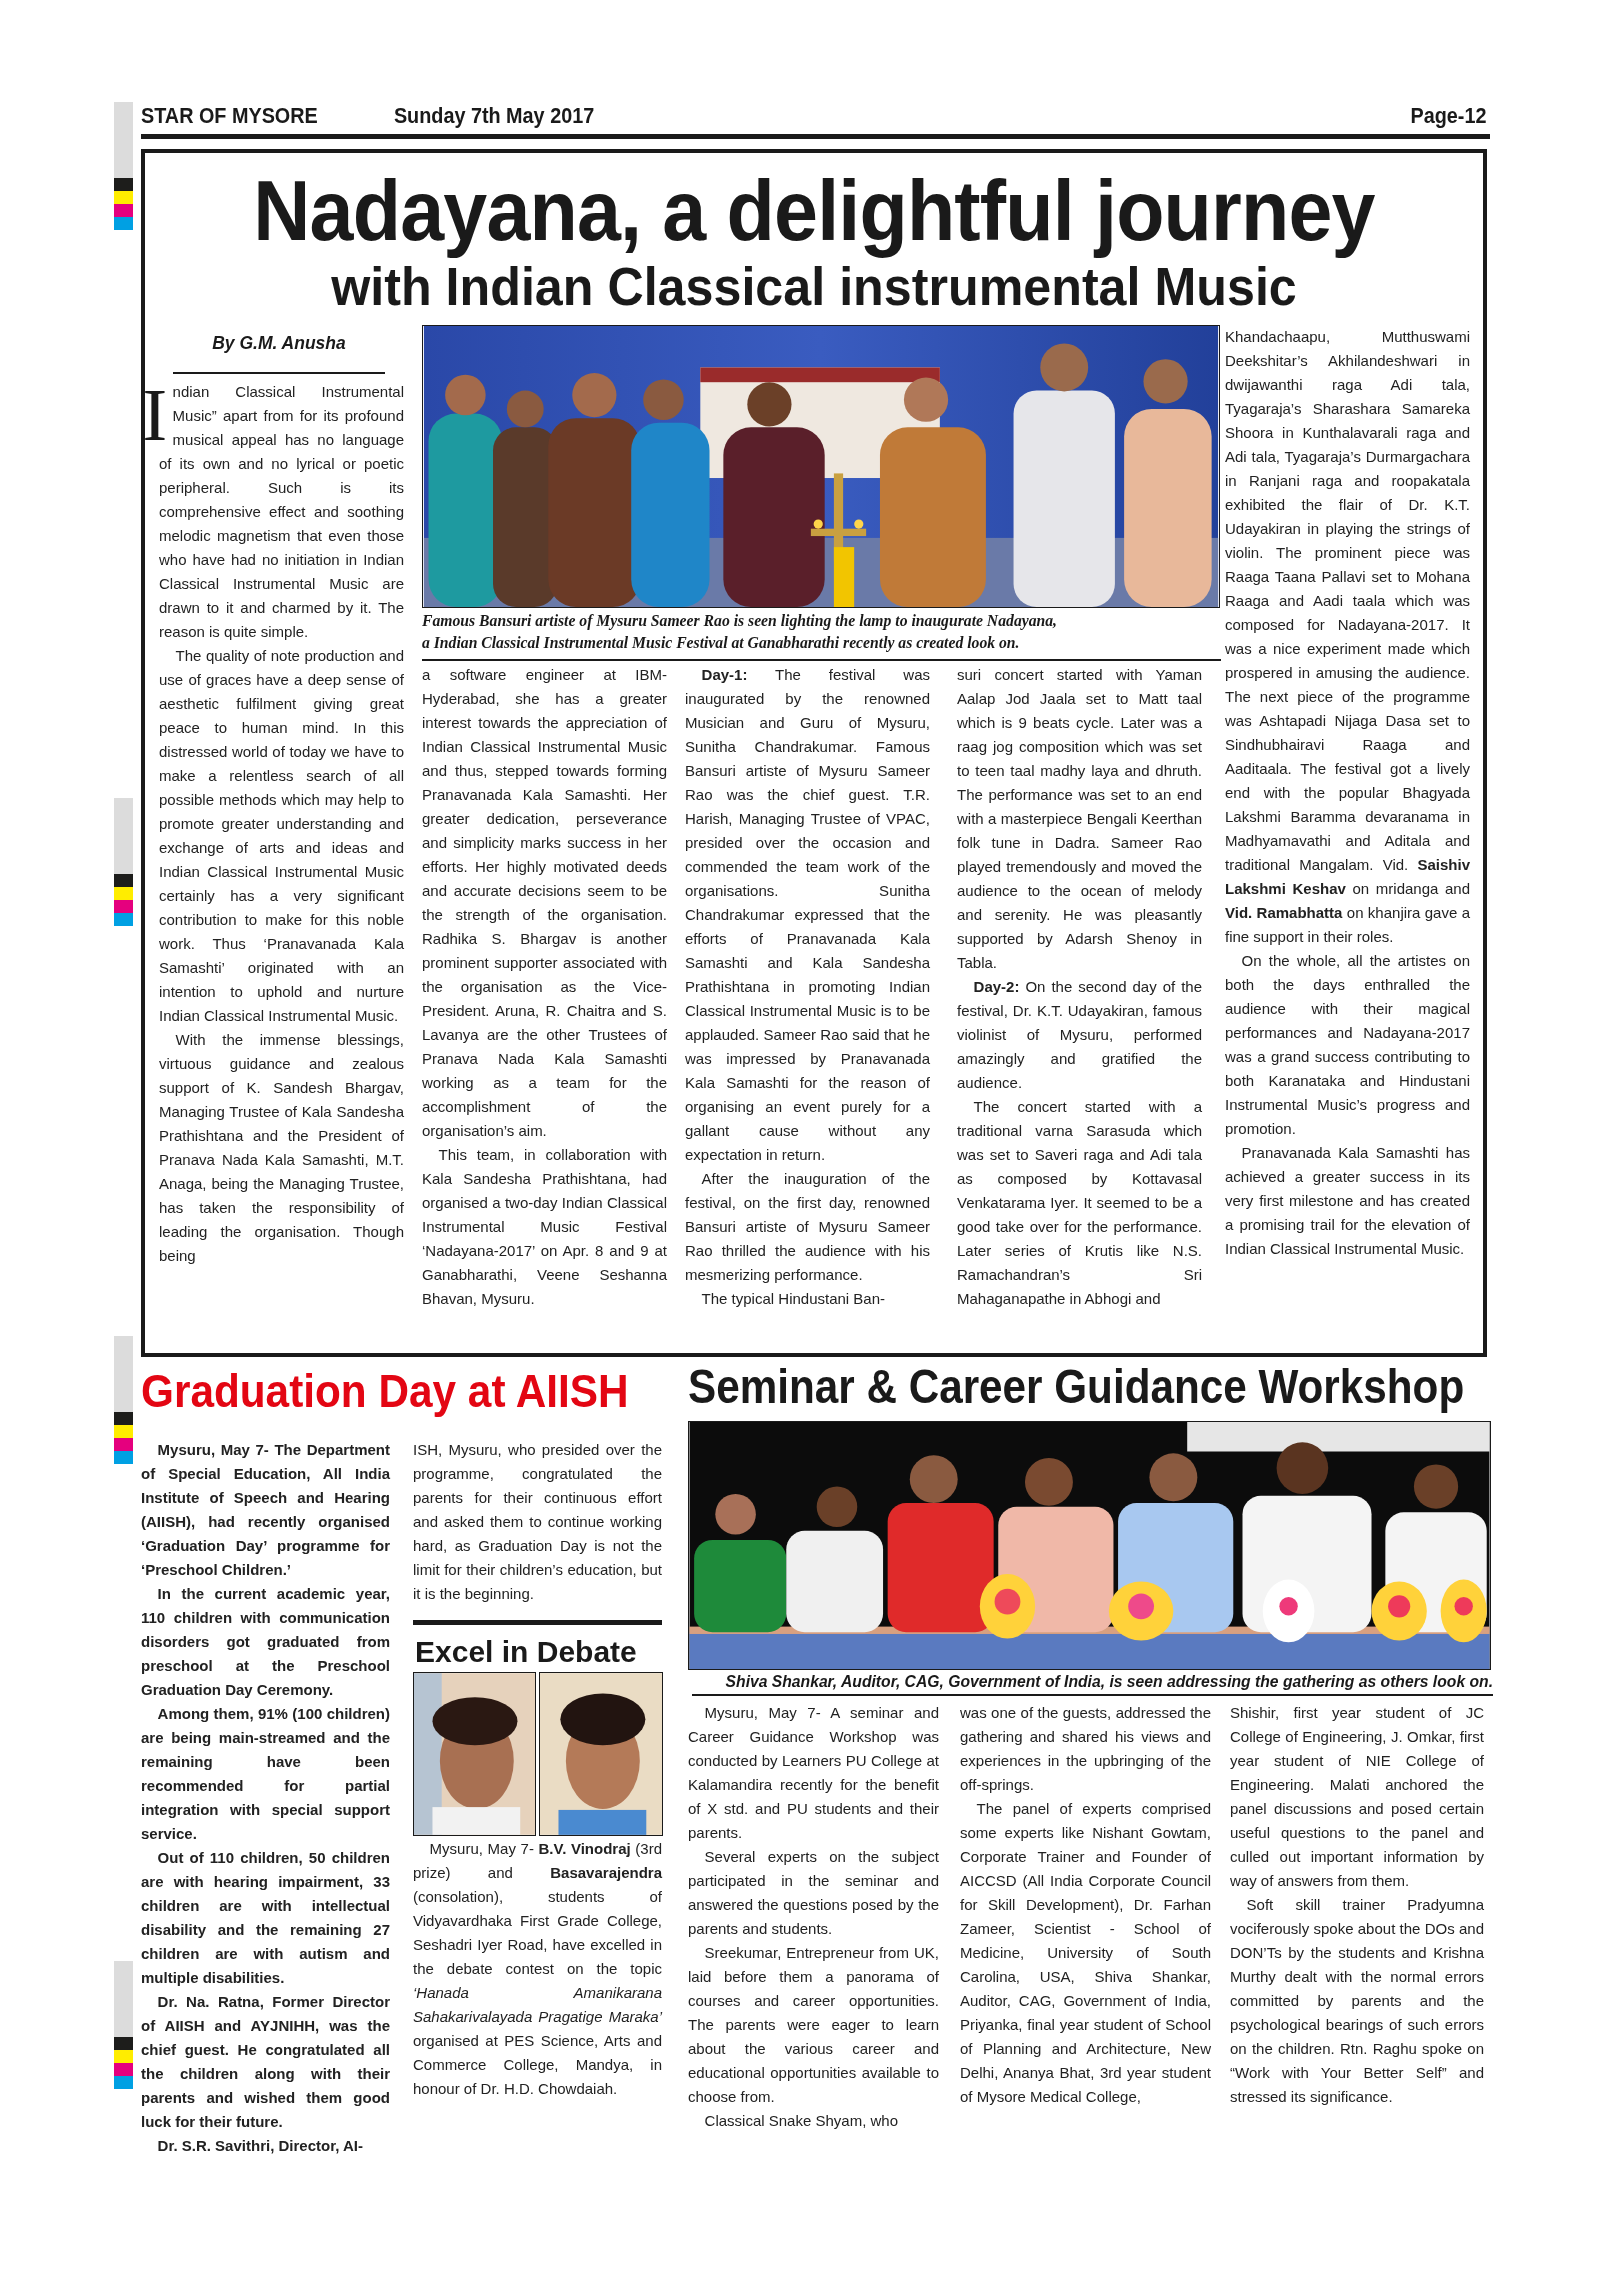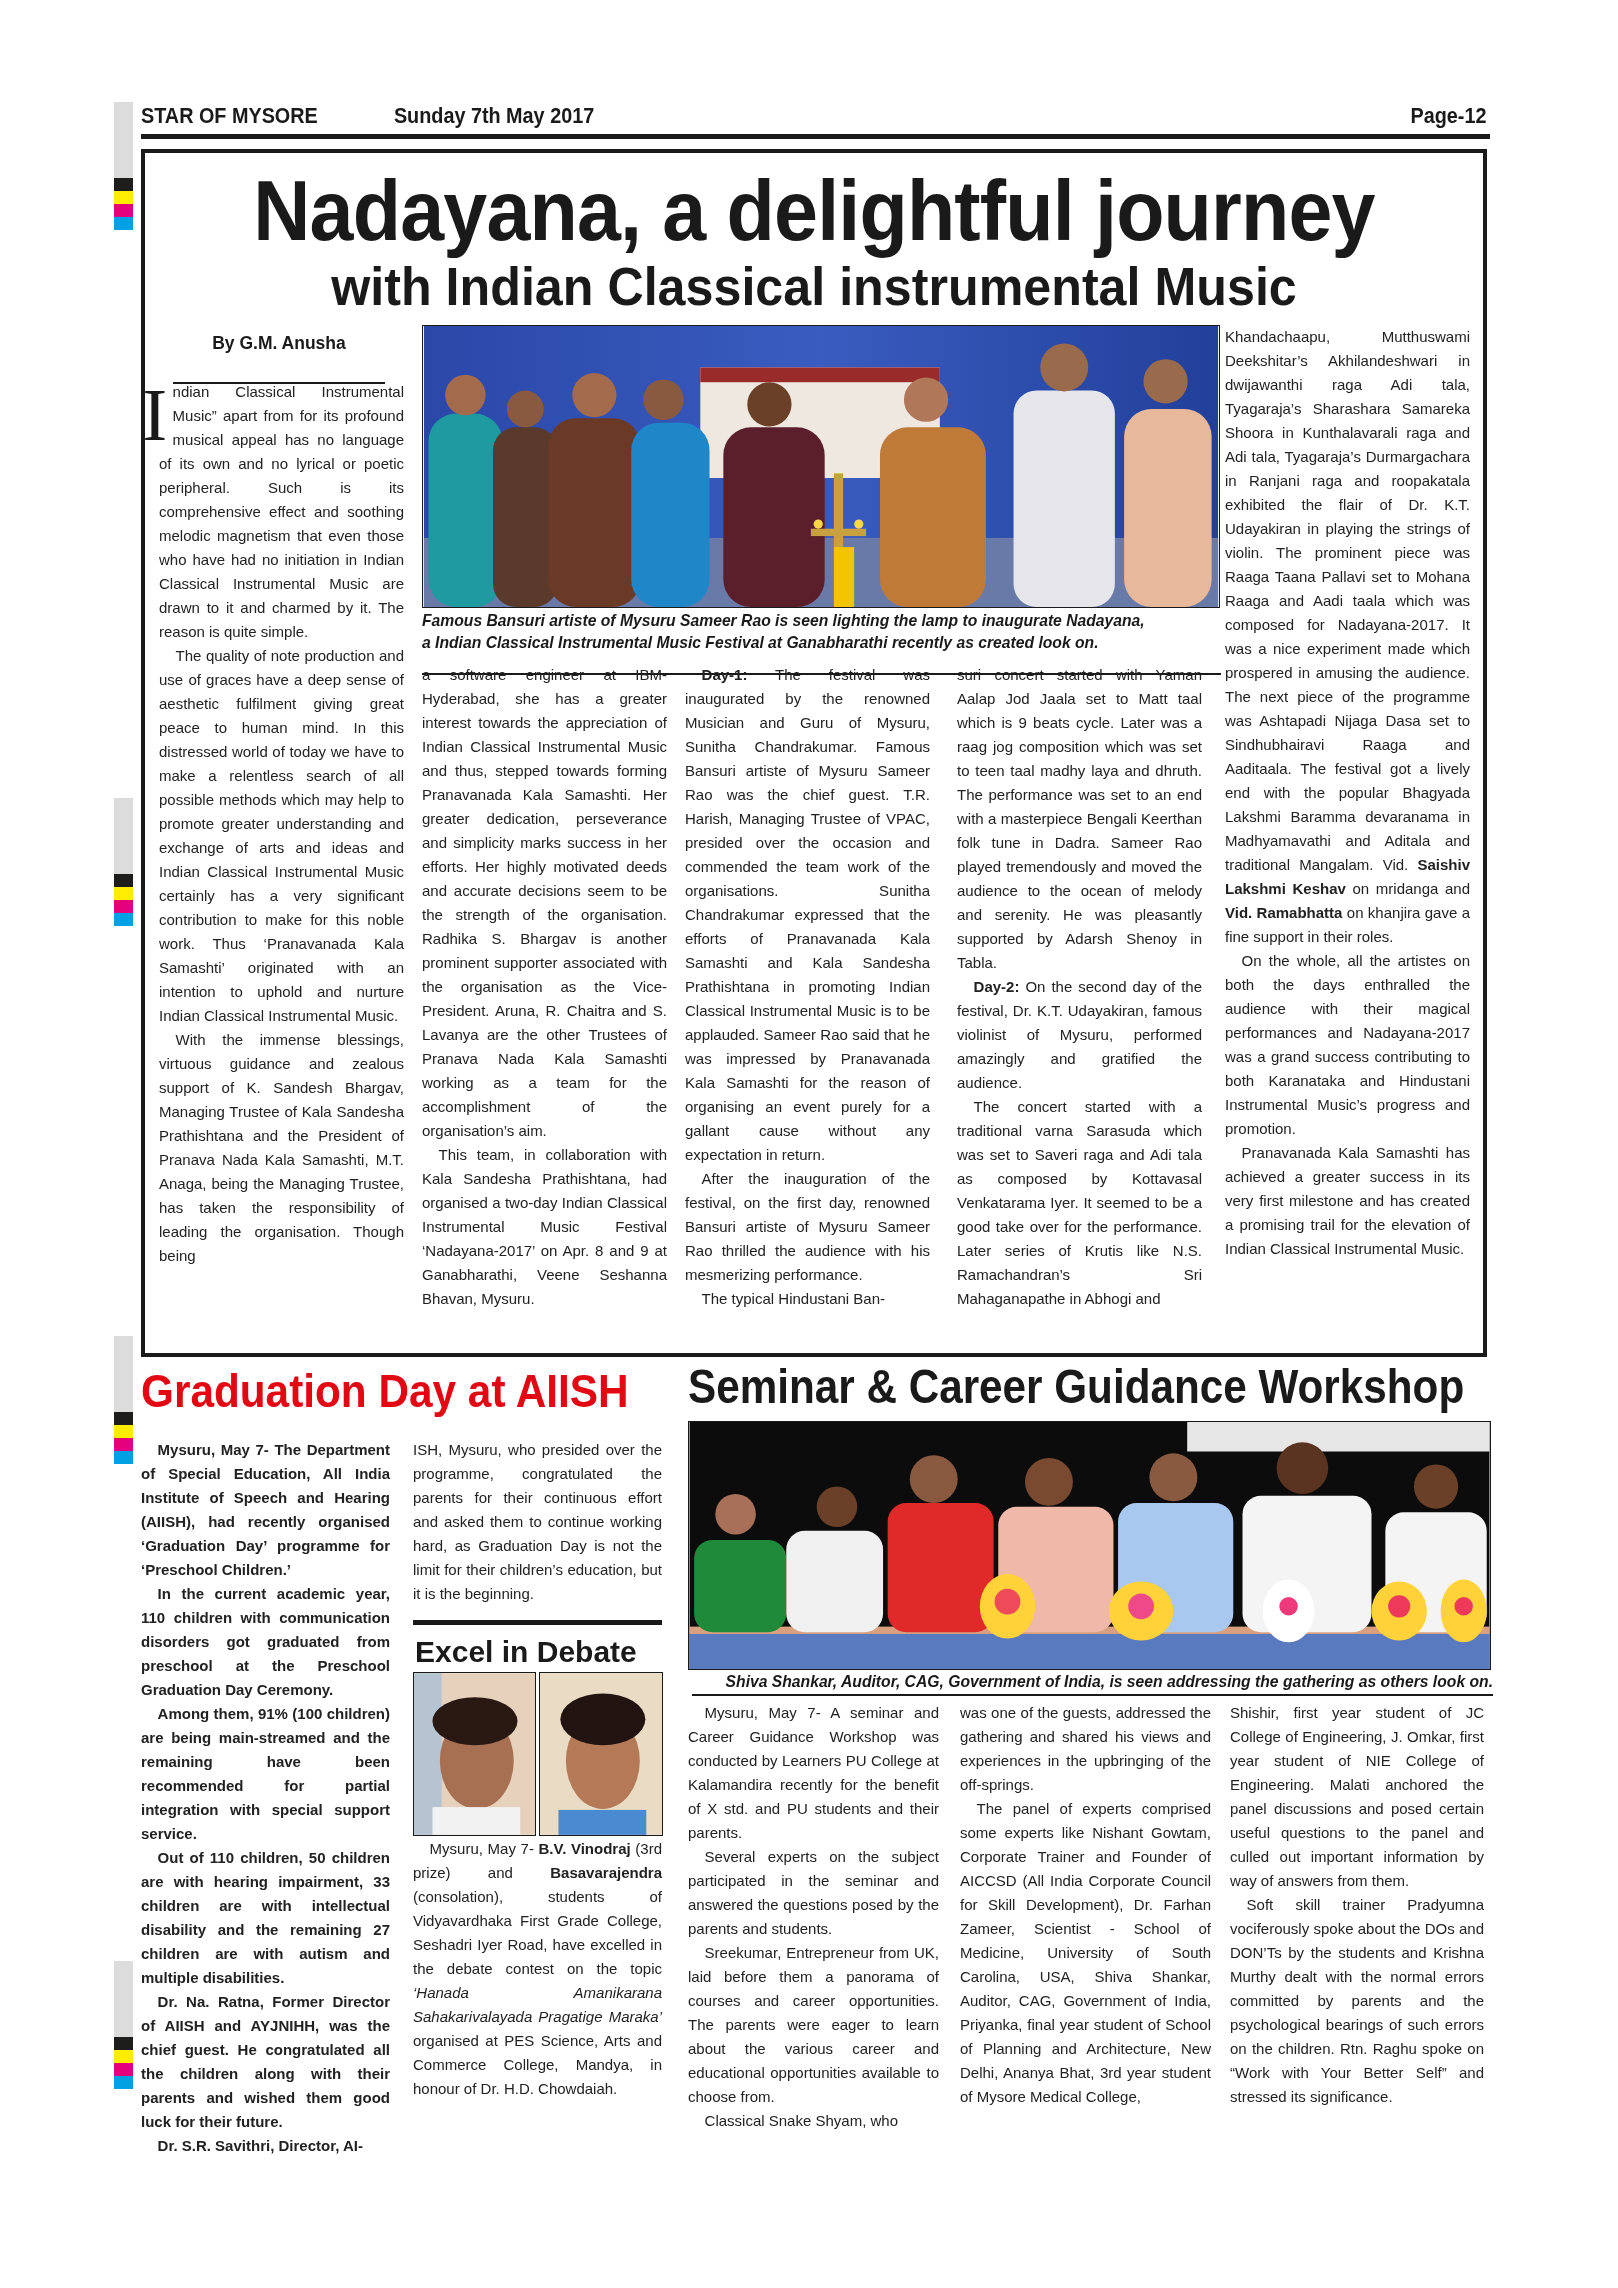"By G.M. Anusha" .byline { font-style: none -> italic; padding-bottom: 28px -> 18px }
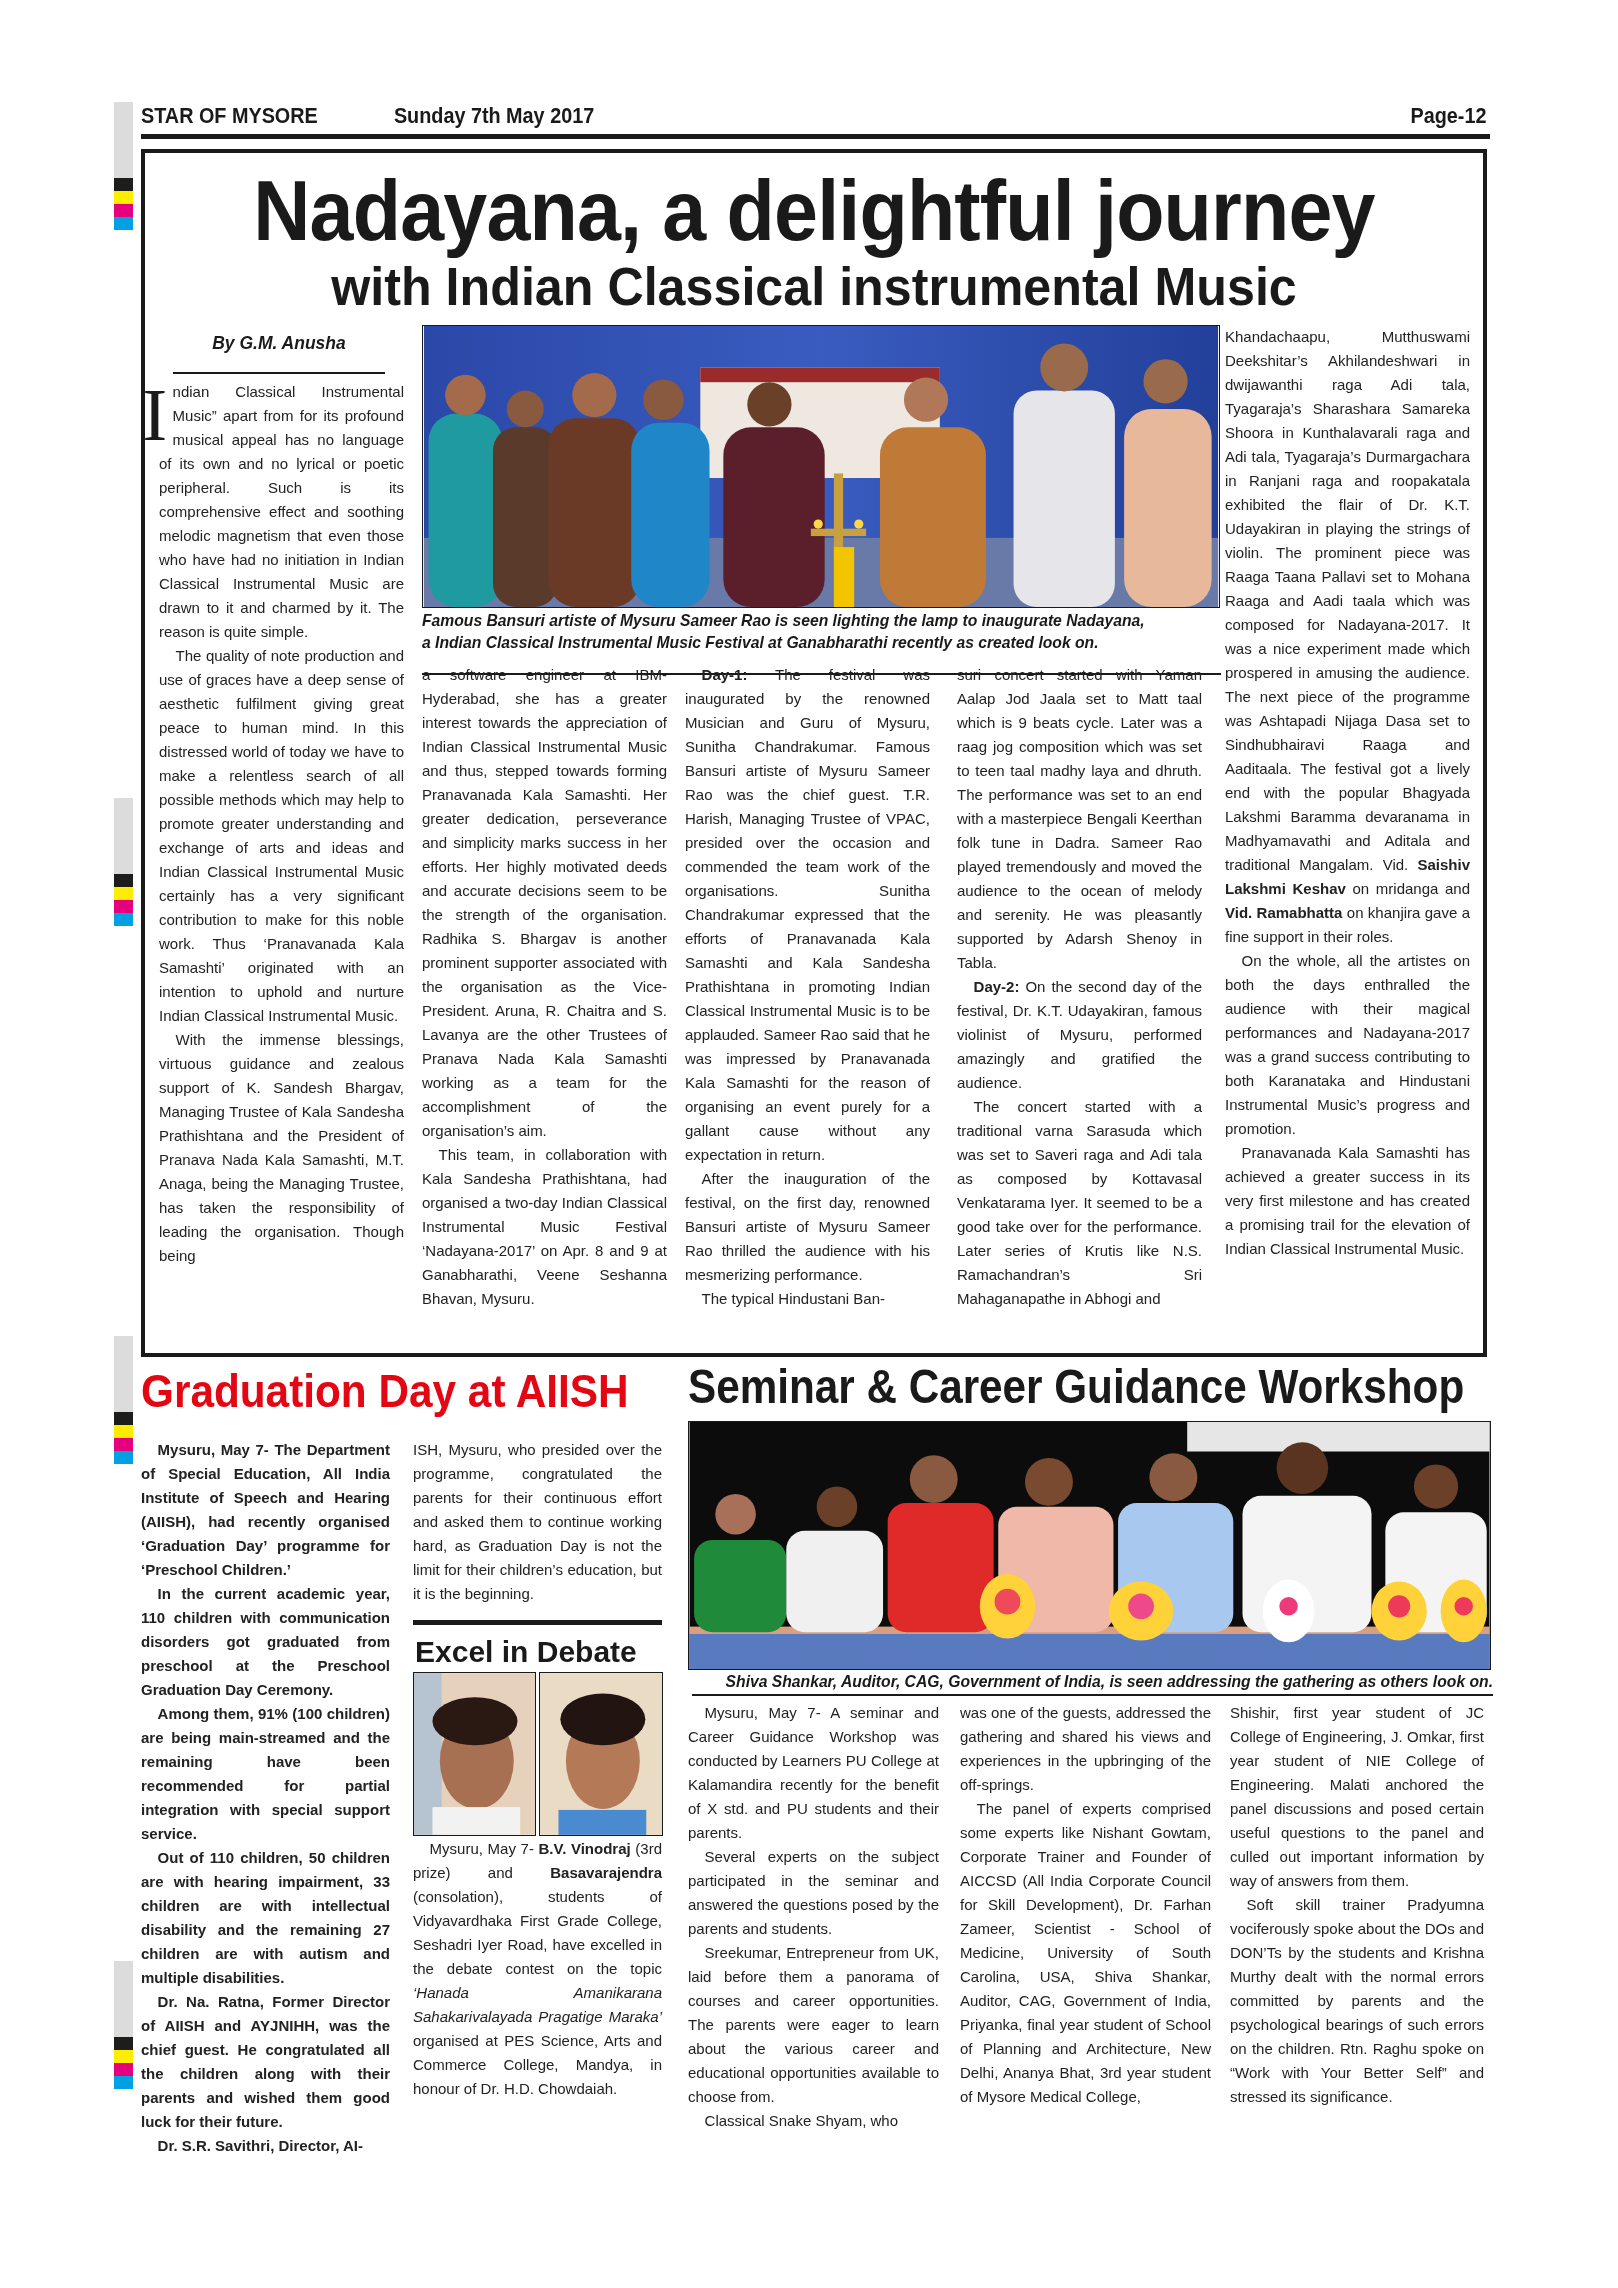"Famous Bansuri artiste of Mysuru" div.caption { font-family: none -> Liberation Serif, serif; padding-bottom: 19px -> 5px }
